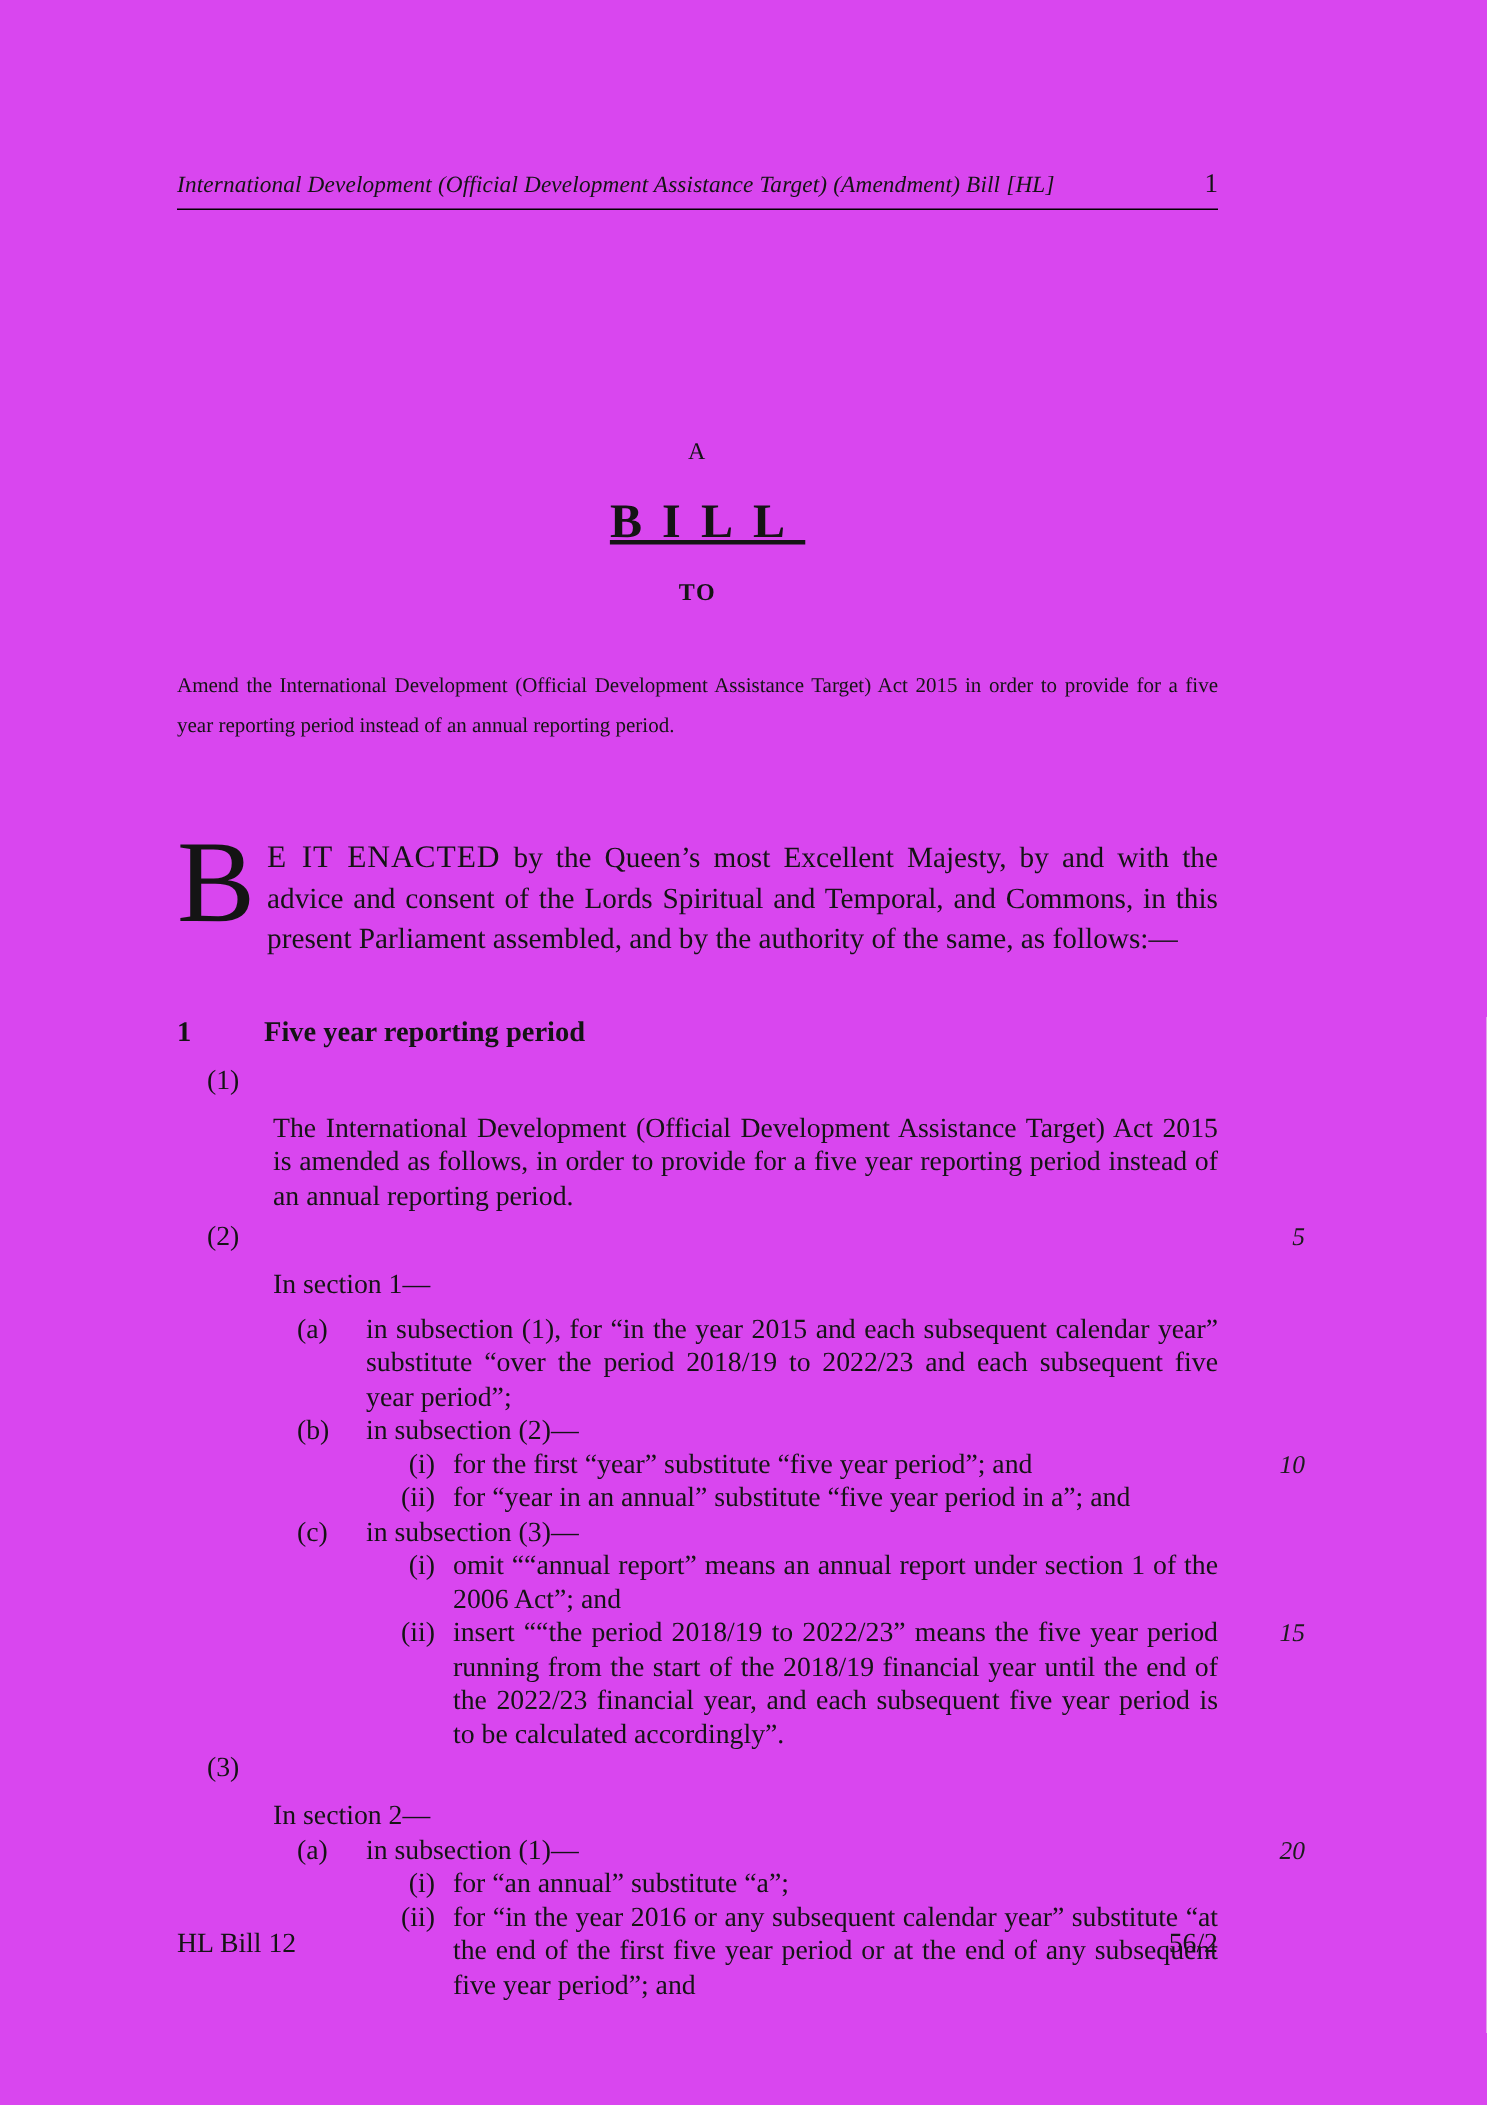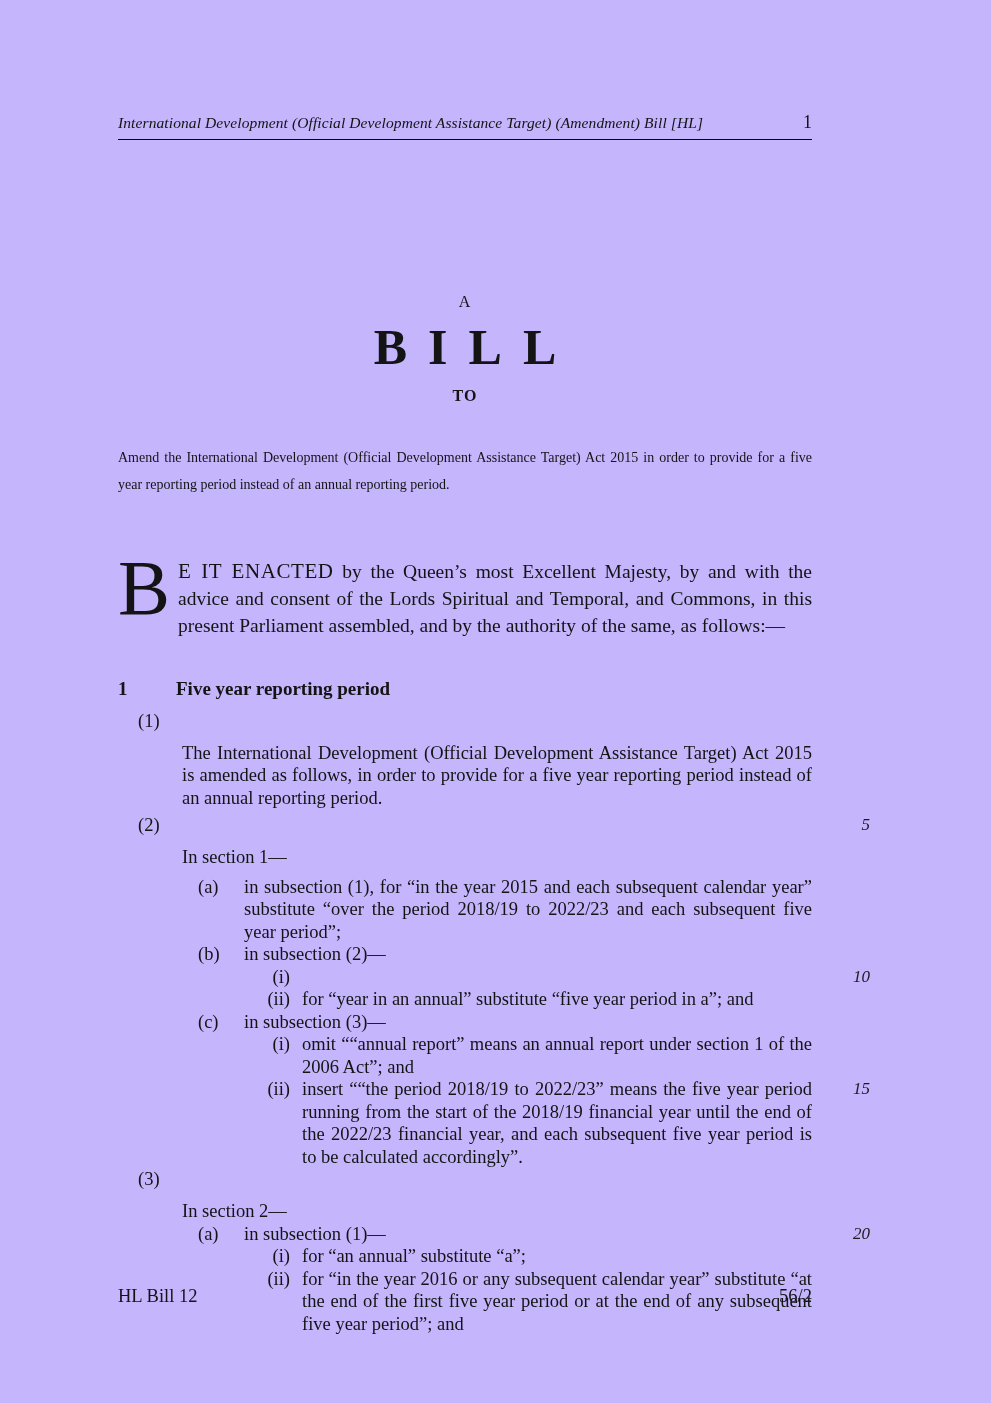"International Development (Official" .page { background: #c4b5fd -> #d946ef }
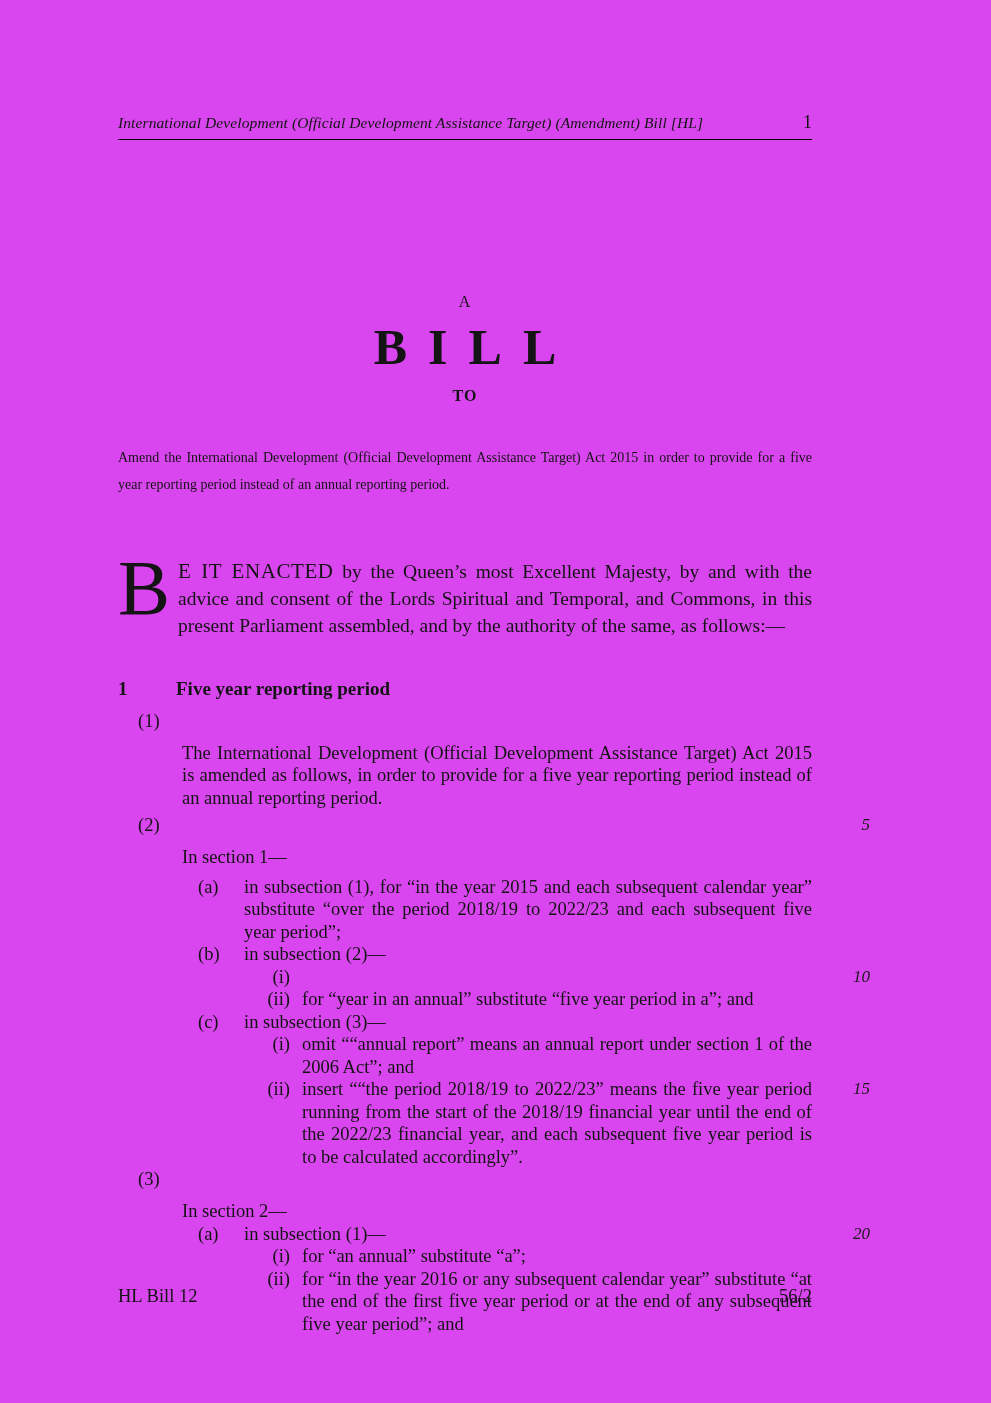"BILL" .bill-title { font-size: 50px -> 32px; text-decoration: none -> underline }
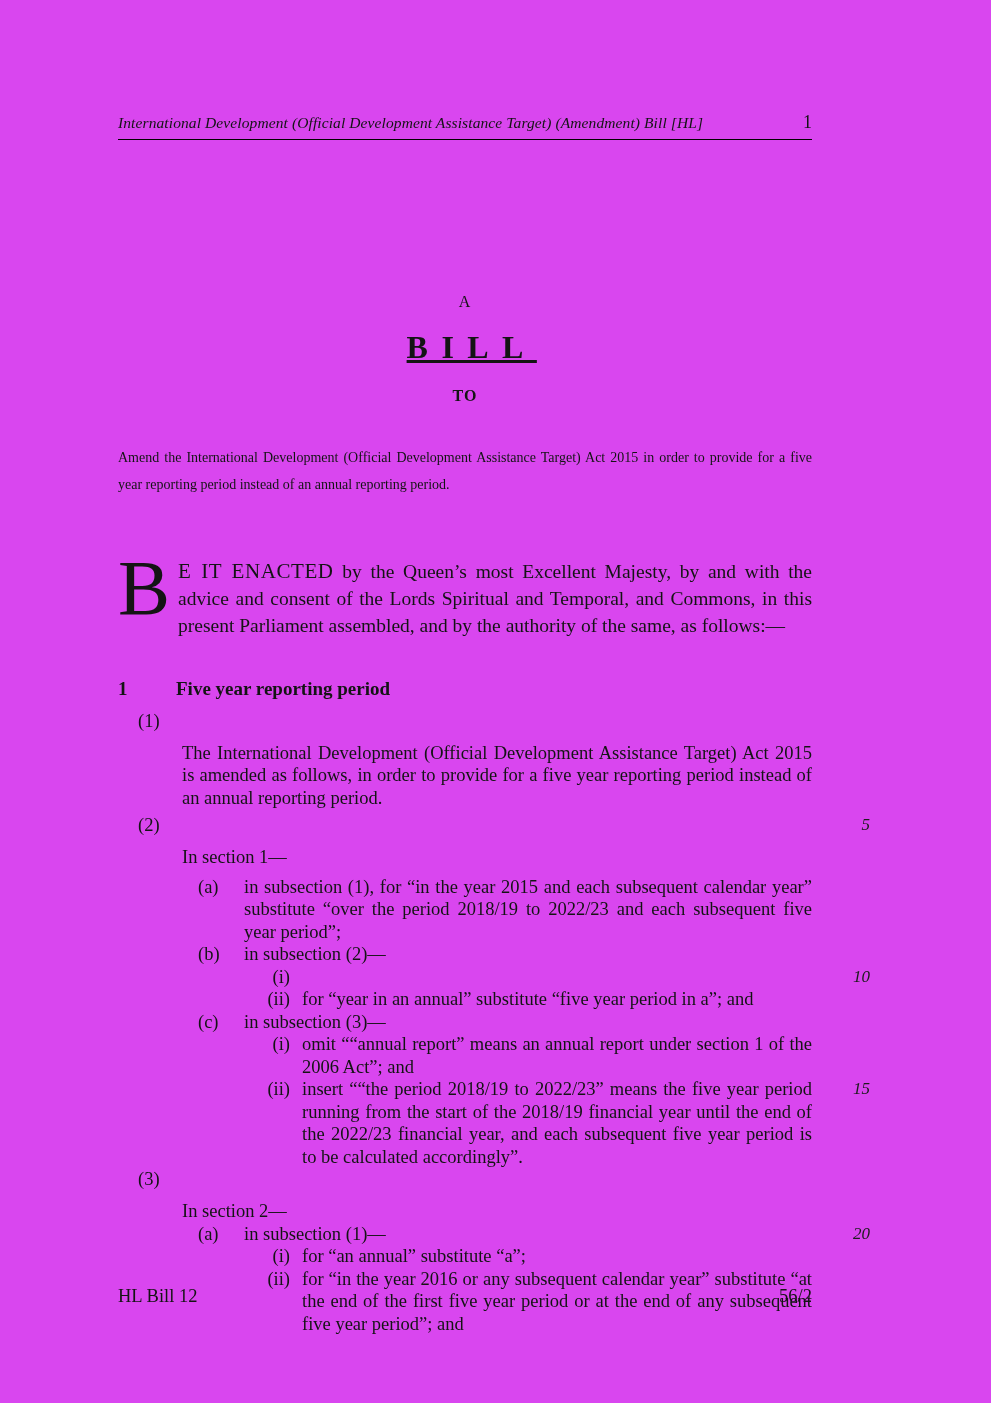"for the first “year” substitute" span.txt { html: none -> <span>for the first “year” substitute “five year period”; and</span> }
